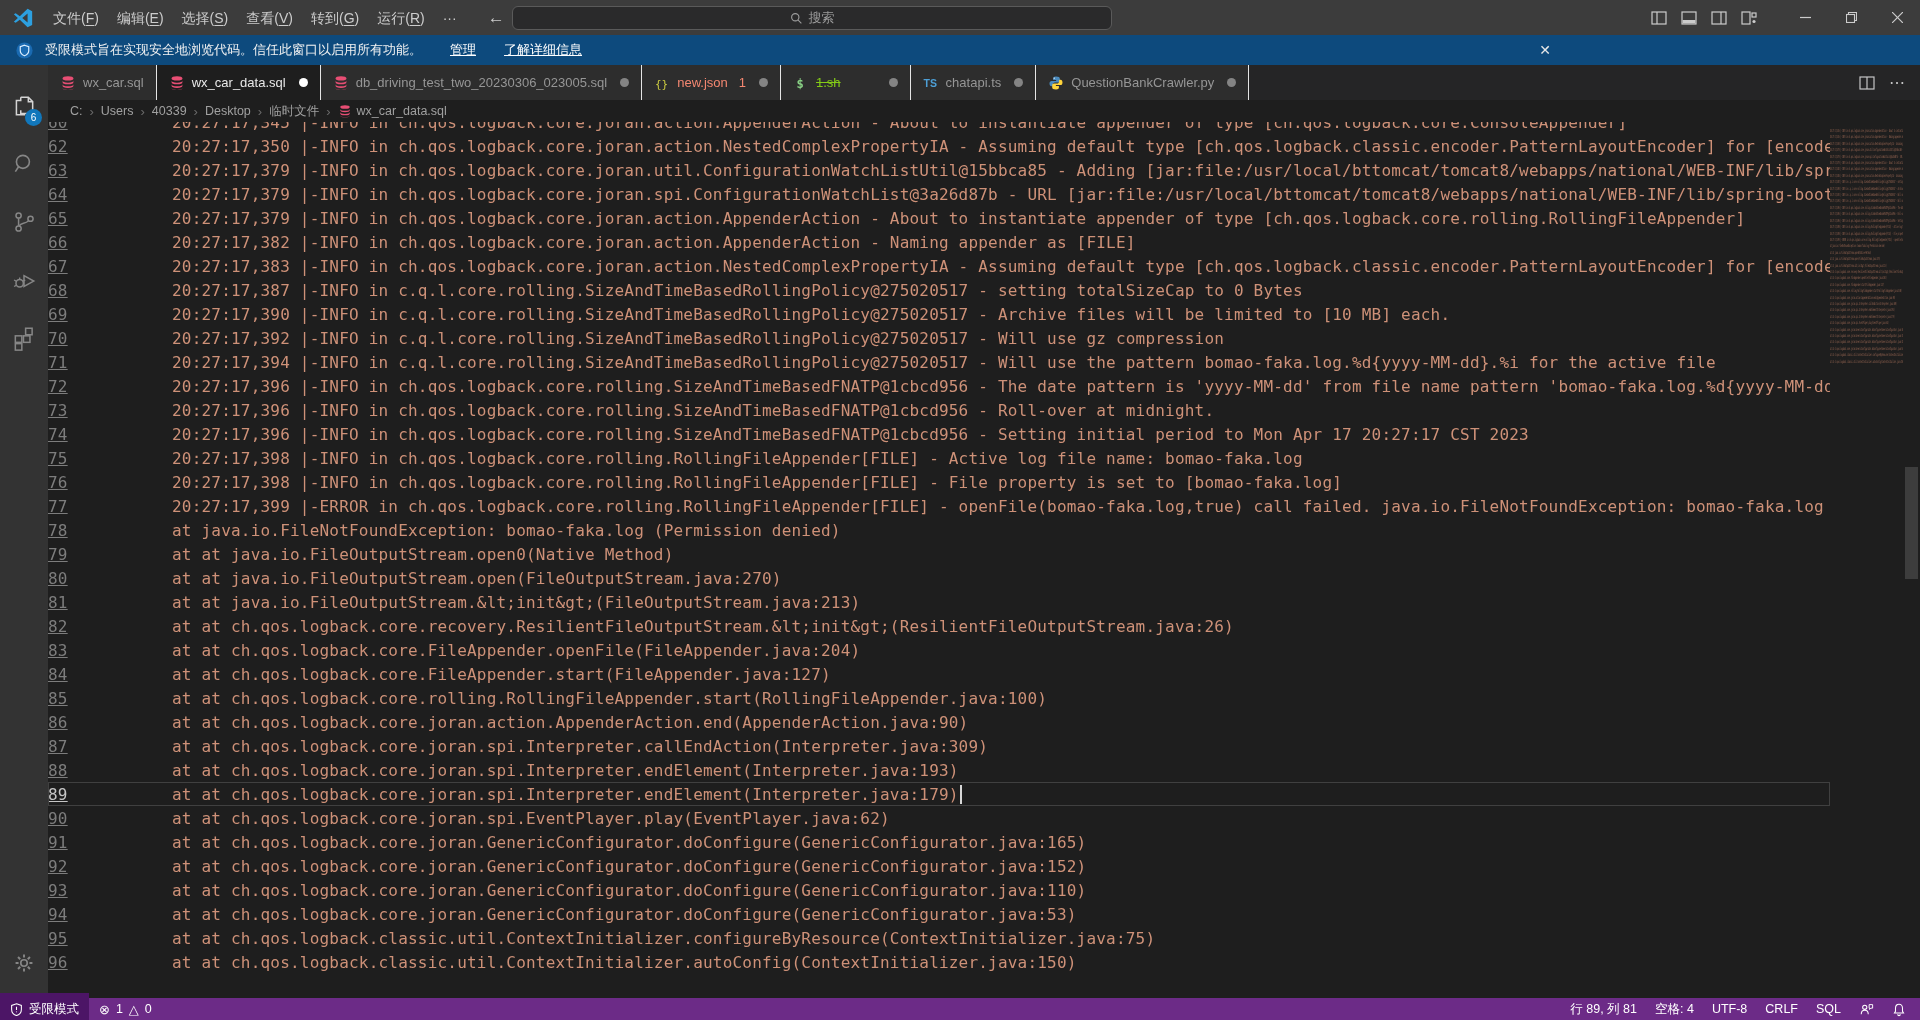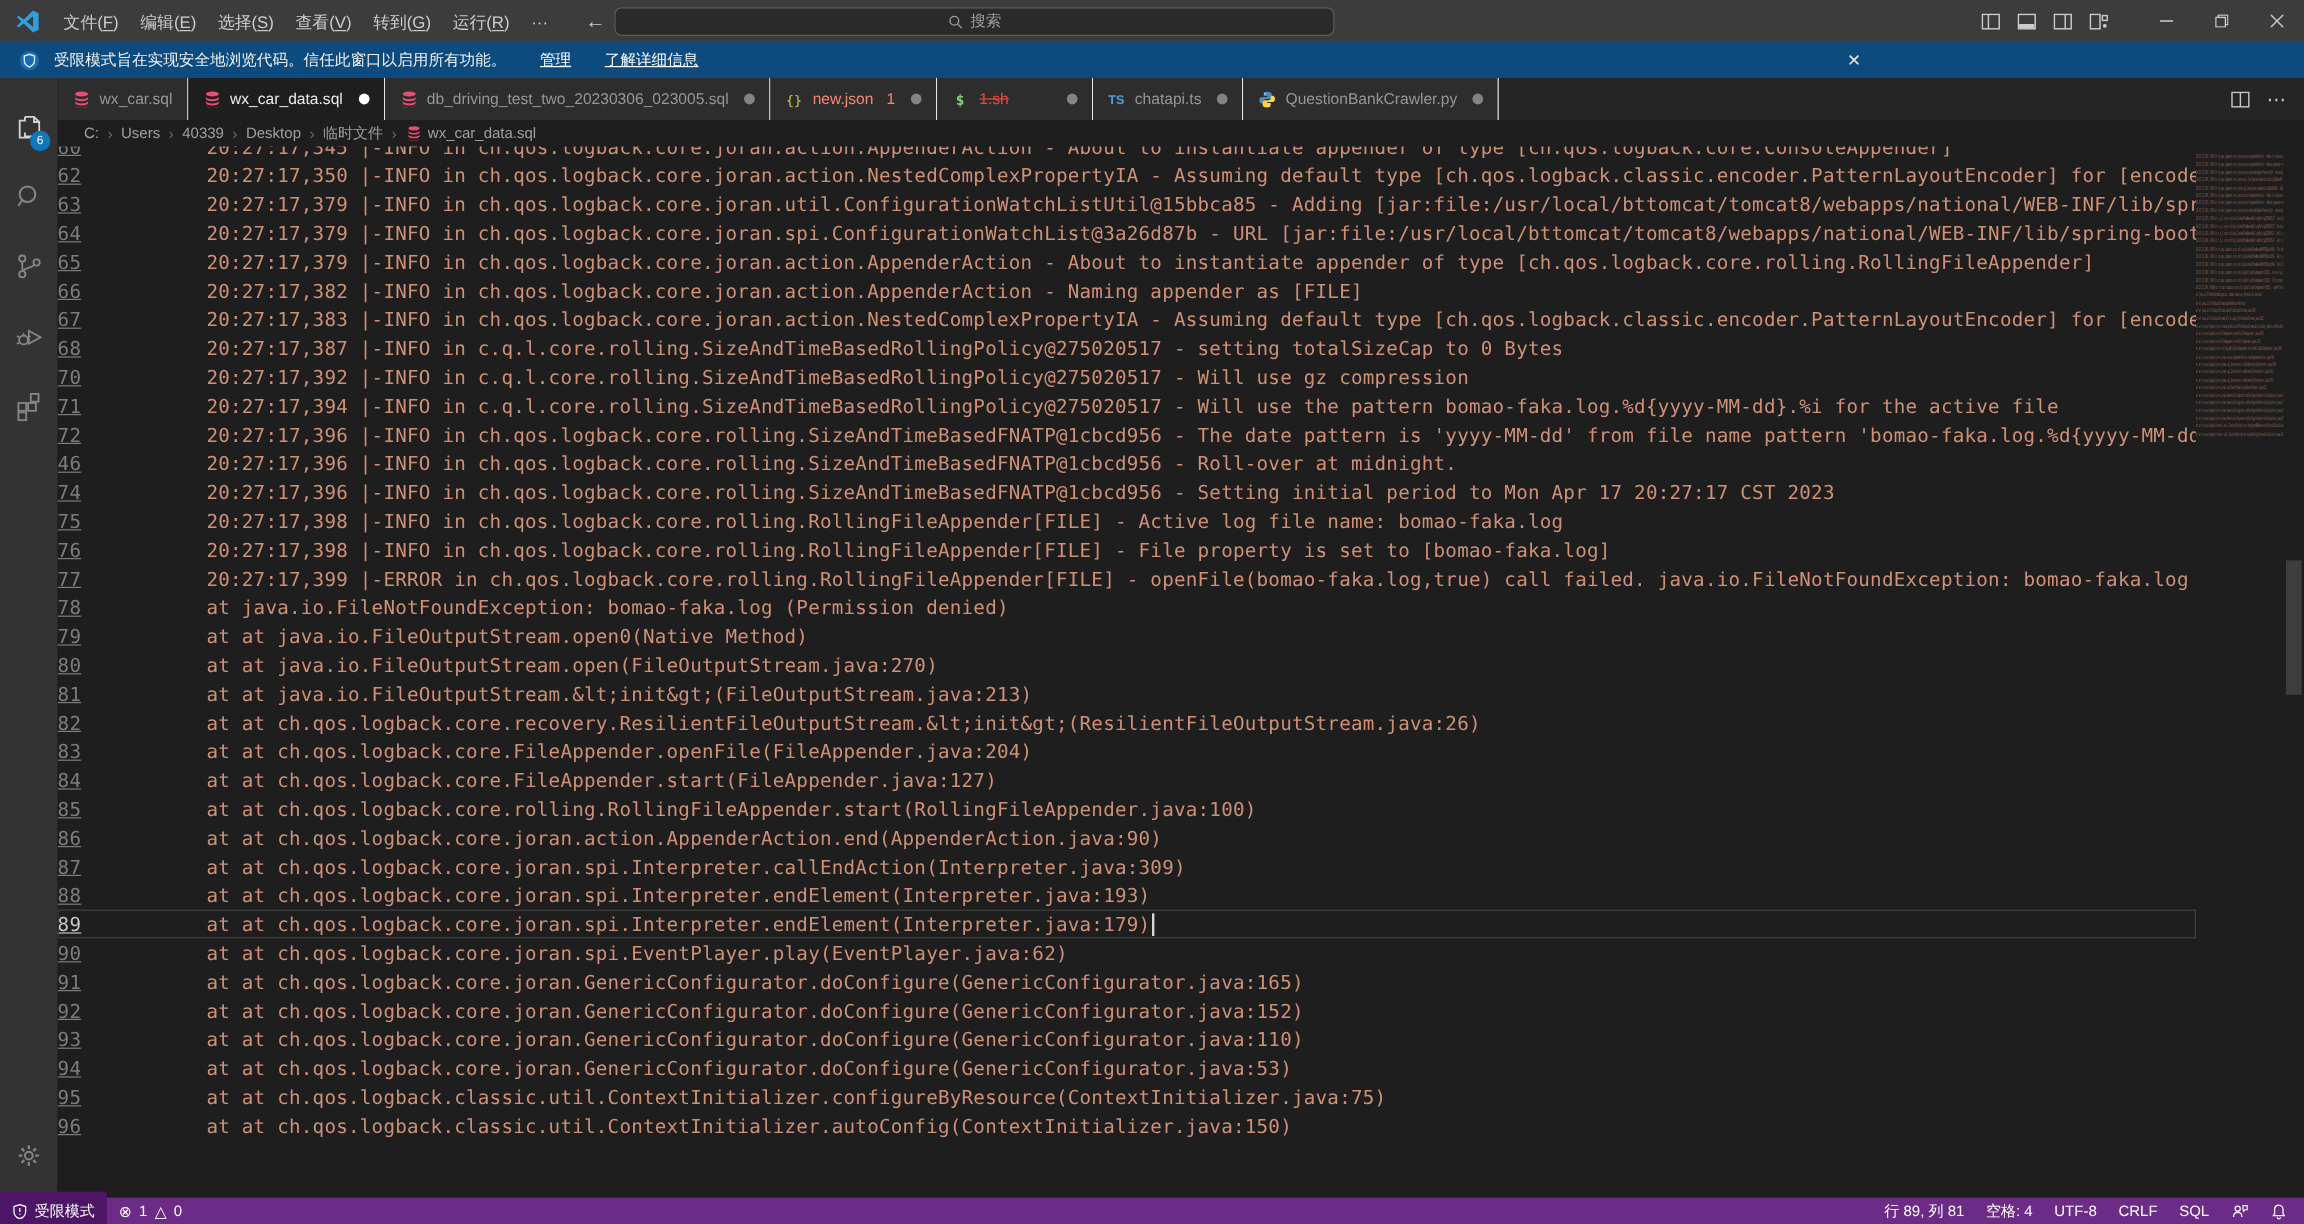"1.sh" .tab .strike { color: #ef4444 -> #84cc16 }
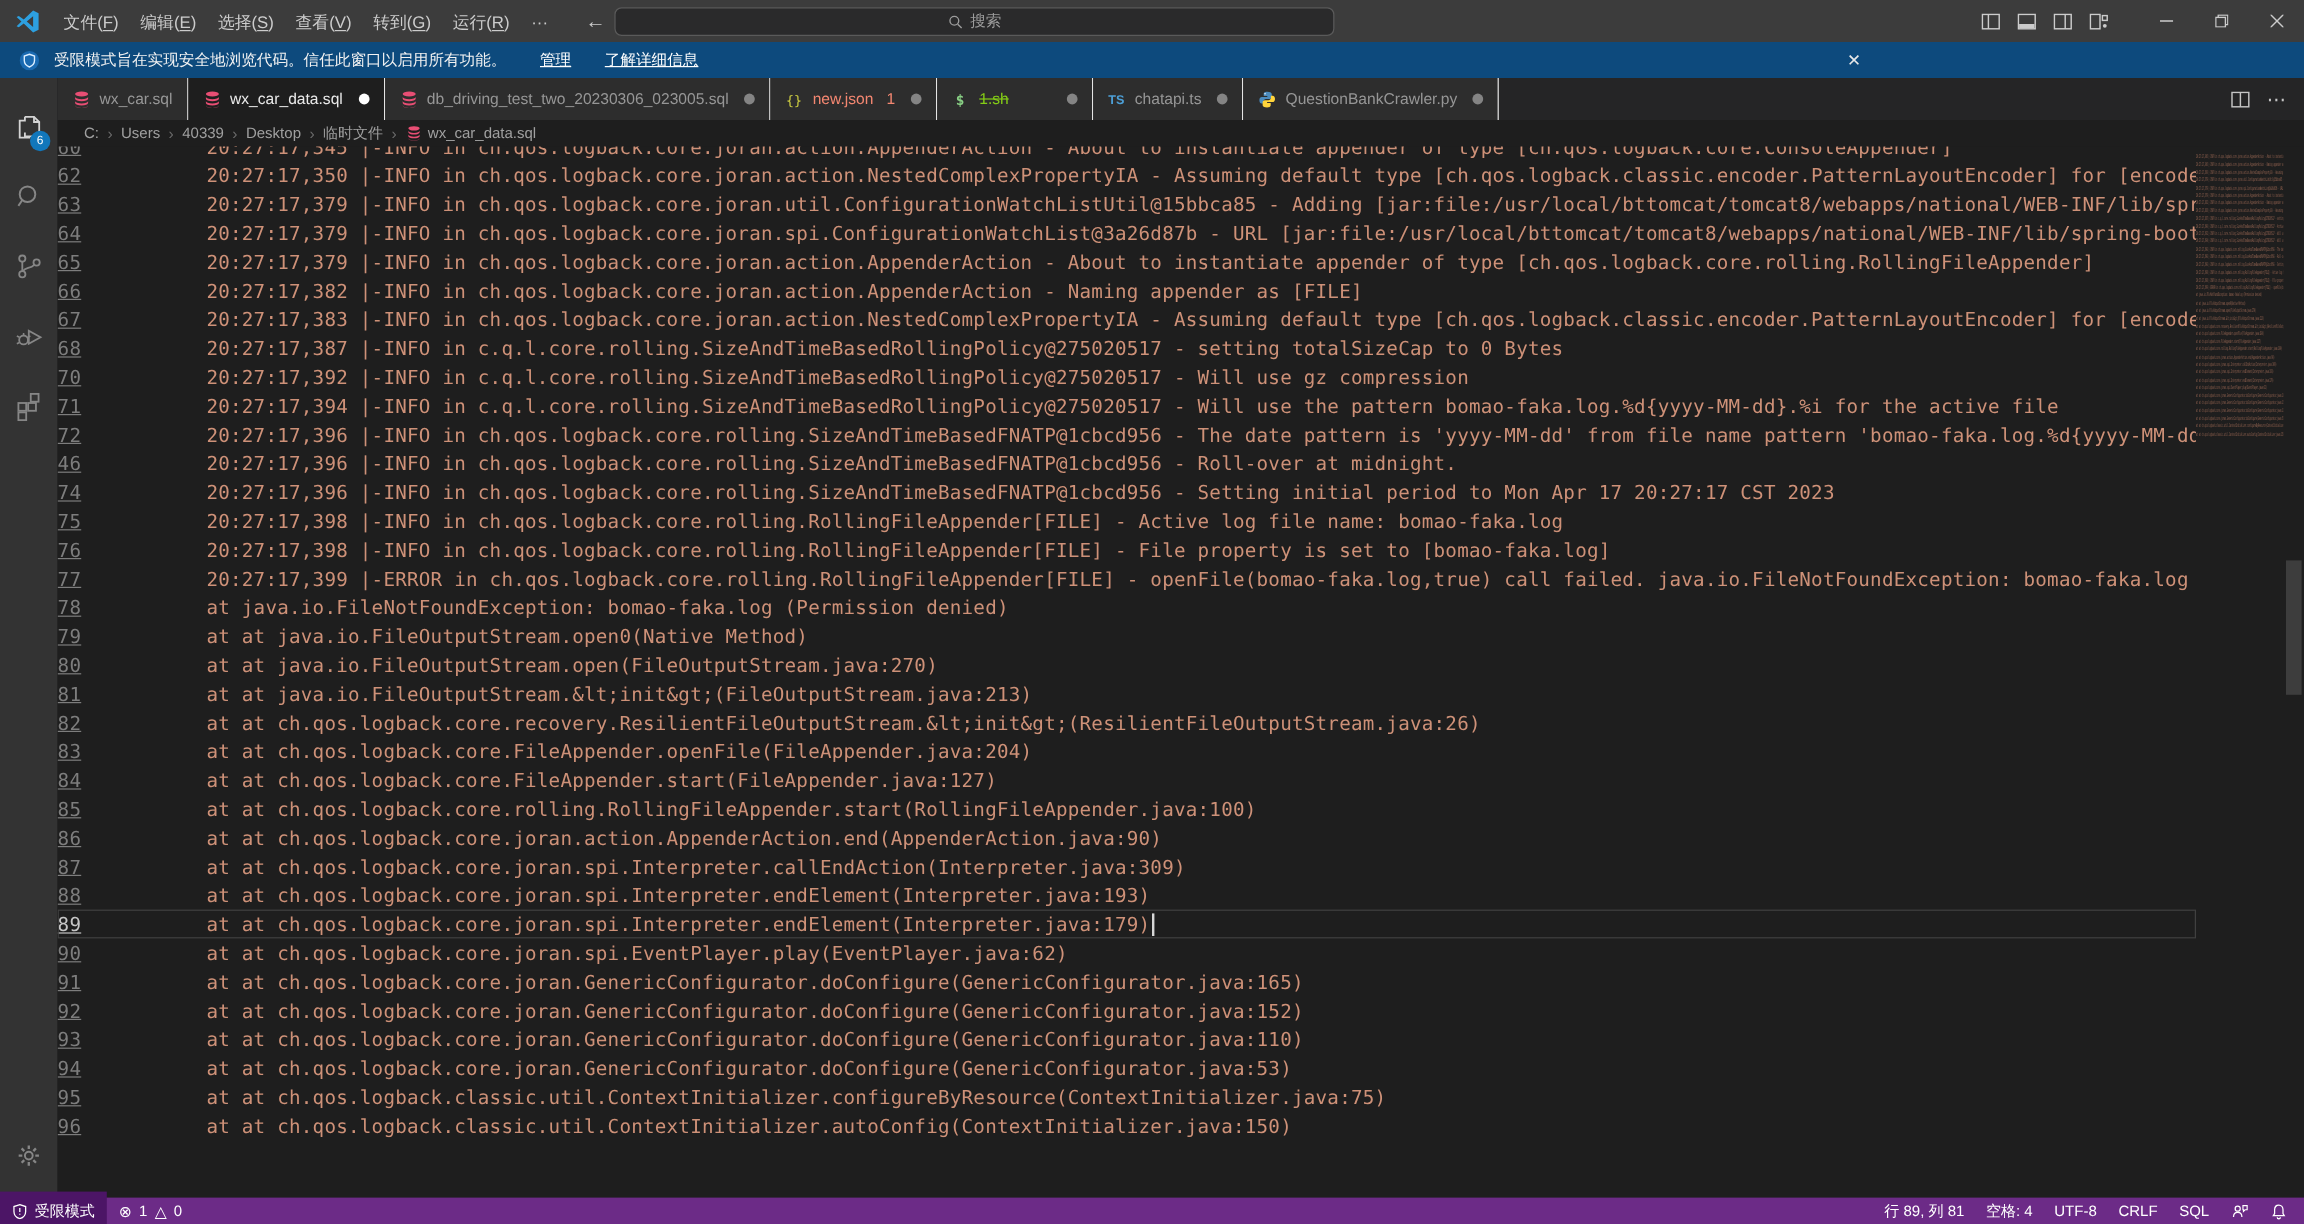"69" div.line { html: none -> <div> <span>69</span> <span>20:27:17,390 |-INFO in c.q.l.core.rolling.SizeAndTimeBasedRollingPolicy@275020517 - Archive files will be limited to [10 MB] each.</span> </div> }
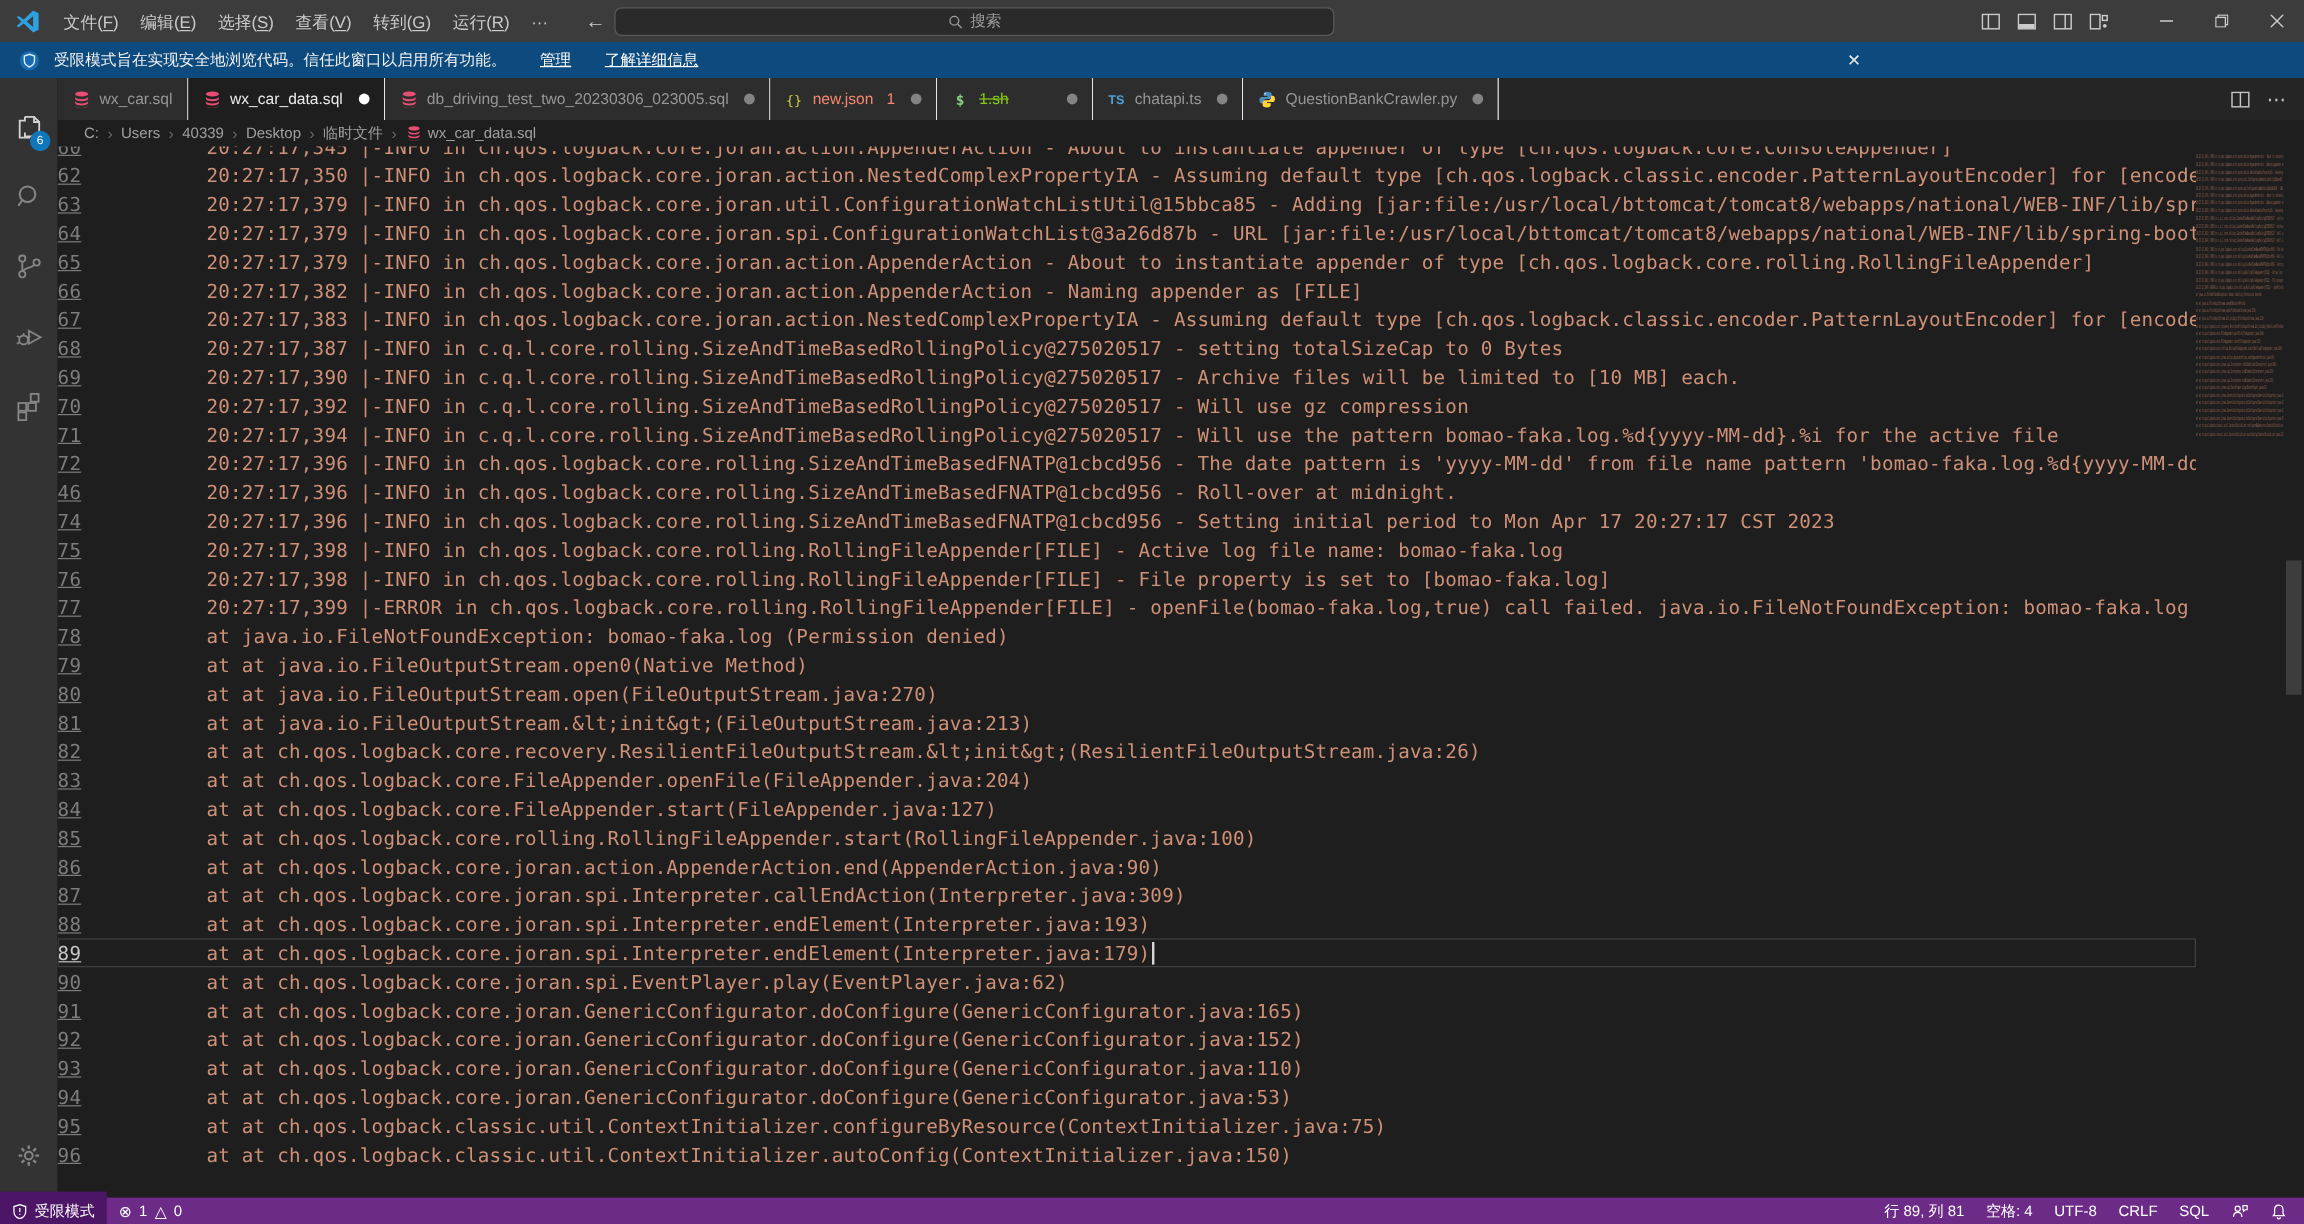"46" span.ln { text: 46 -> 73 }
